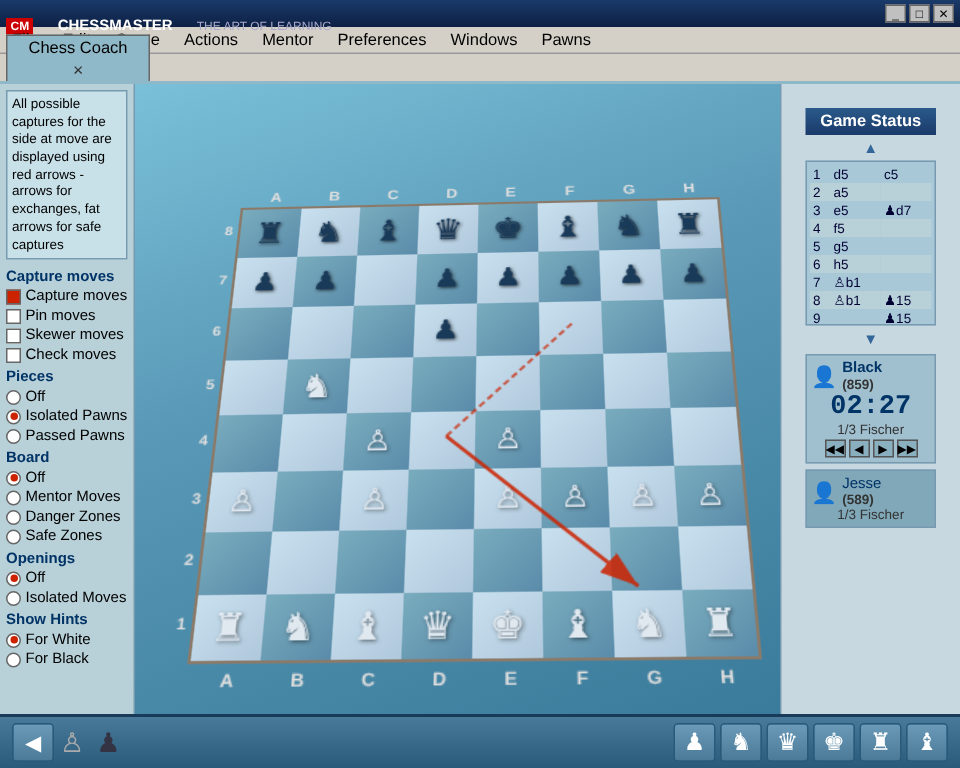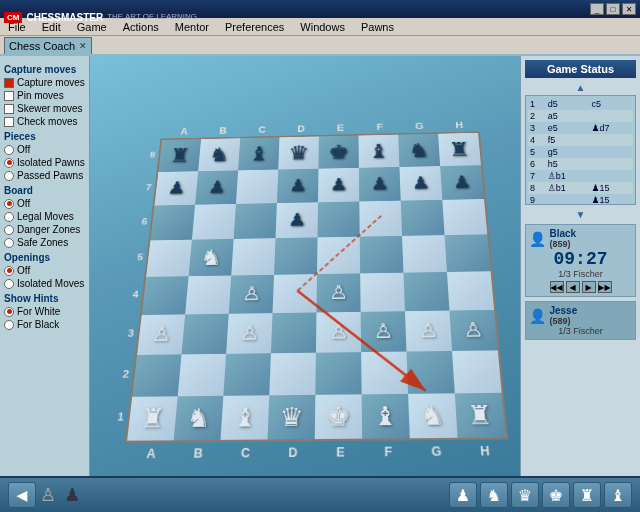"CM" #title-bar-left { align-items: flex-start -> center; gap: 4px -> 16px }
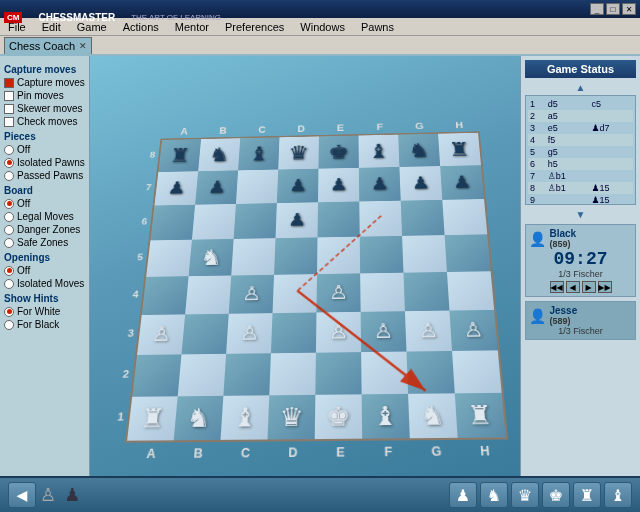"Chess Coach" #chess-coach-tab { flex-direction: none -> column; padding: 2px 4px -> 2px 14px }
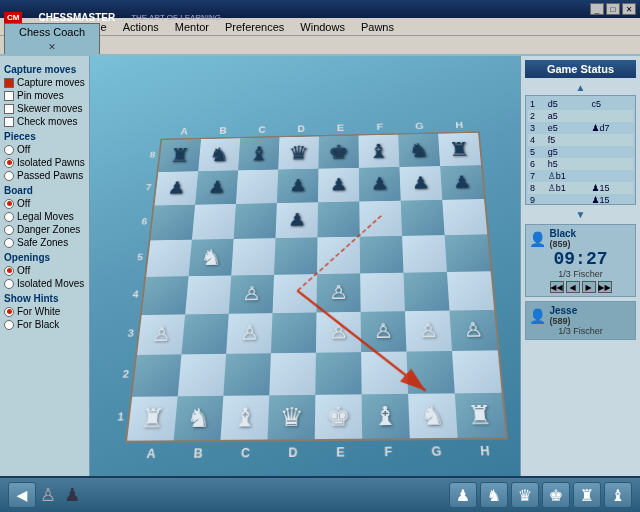"All possible captures for the" div.hint-box { html: none -> <div>All possible captures for the side at move are displayed using red arrows - arrows for exchanges, fat arrows for safe captures</div> }
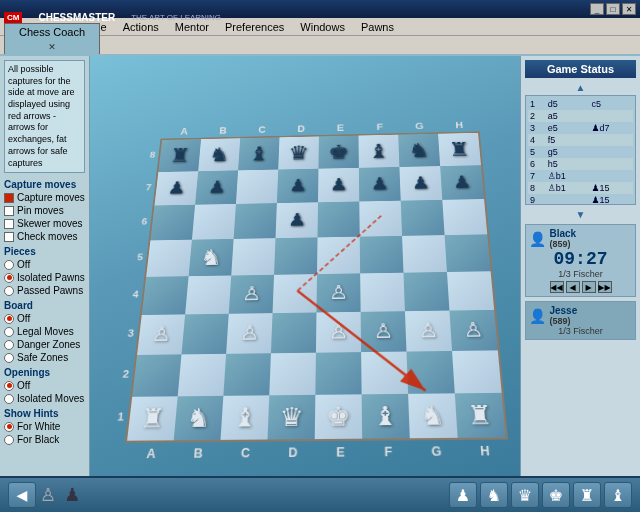"Game Status" #right-panel { padding: 4px -> 16px }
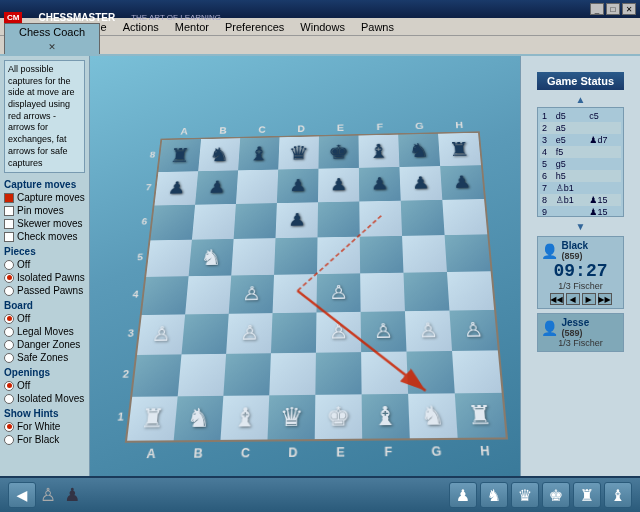"09:27" div.timer { text: 09:27 -> 02:27 }
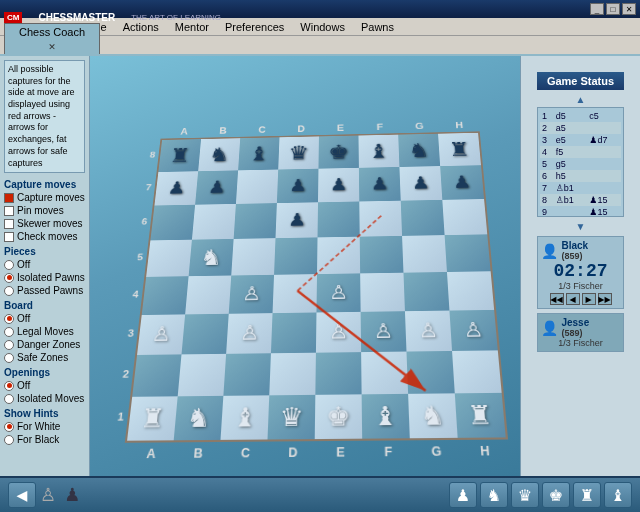"Jesse" div { font-weight: bold -> normal }
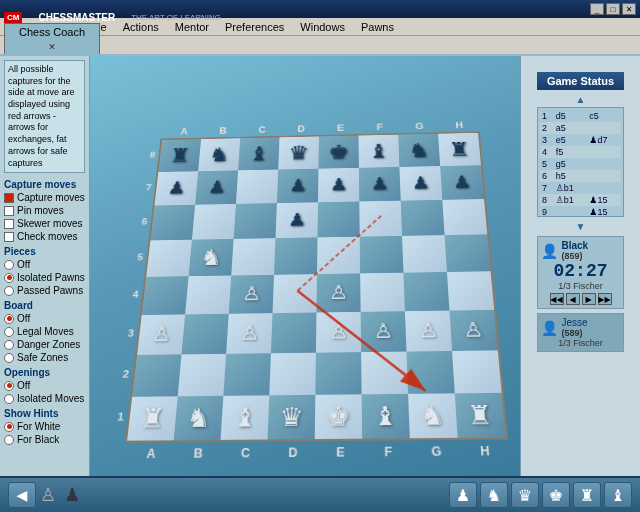"Legal Moves" span { text: Legal -> Mentor }
